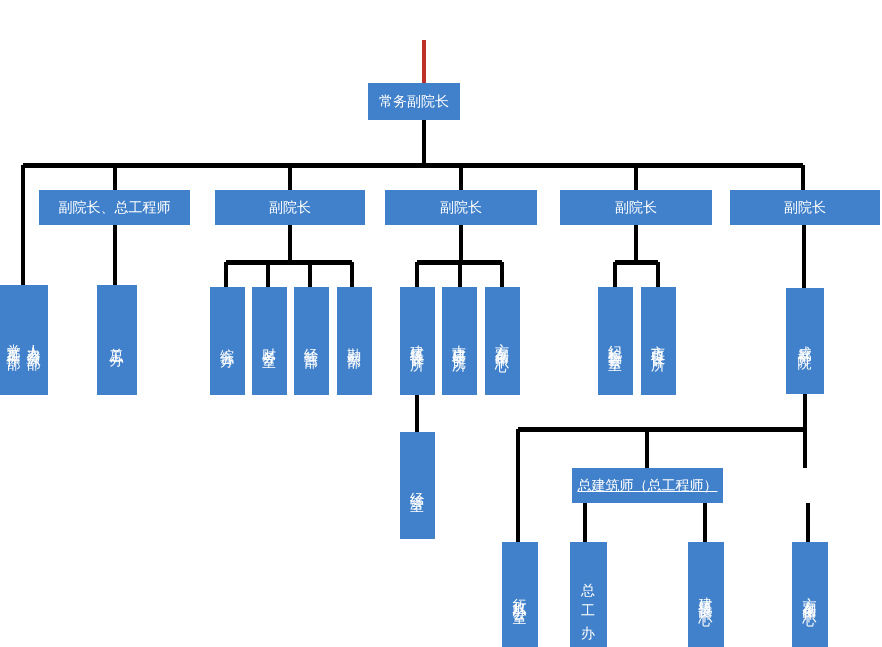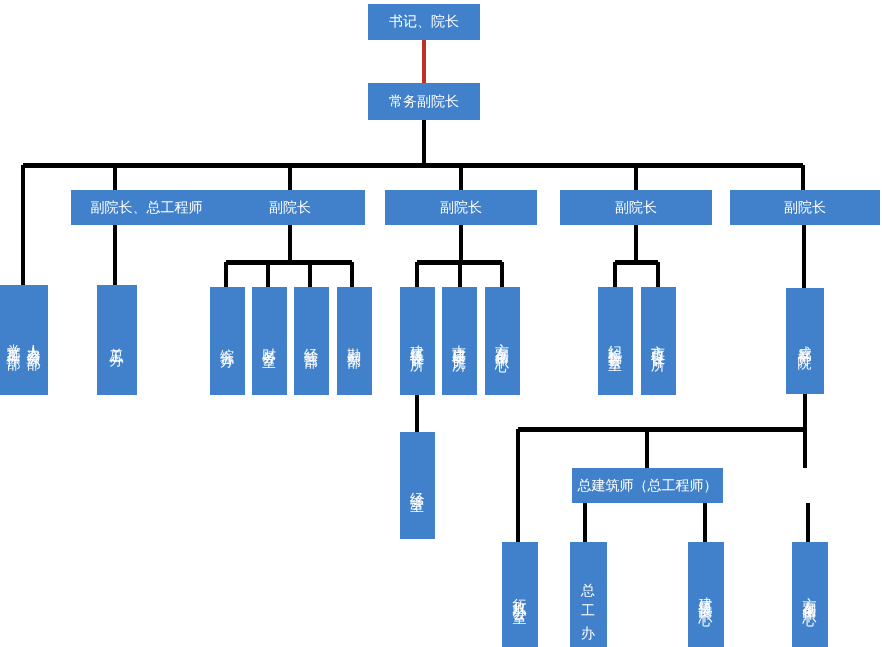"书记、院长" div.node { html: <div>书记、院长</div> -> none }
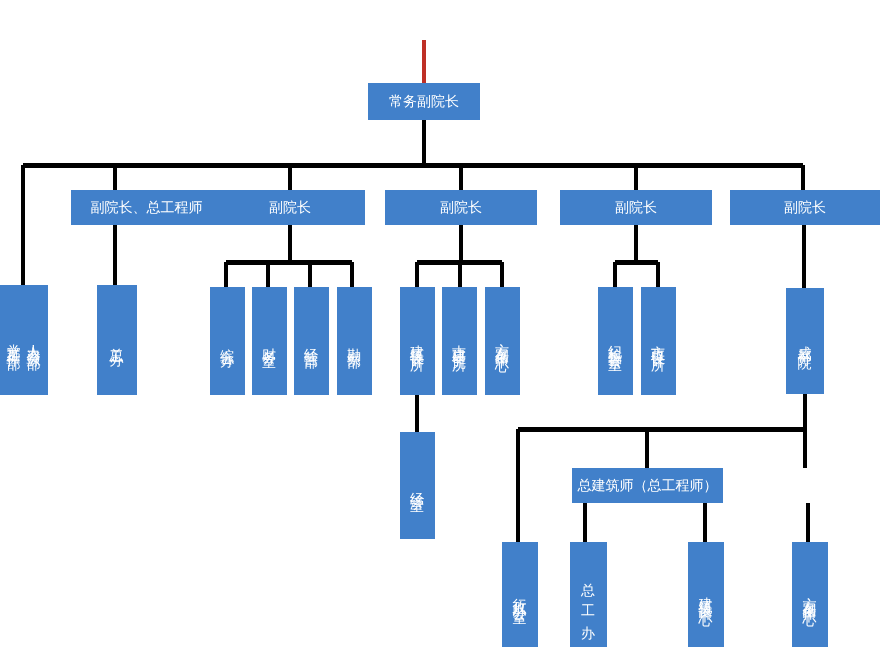"常务副院长" div.node { width: 112px -> 92px }
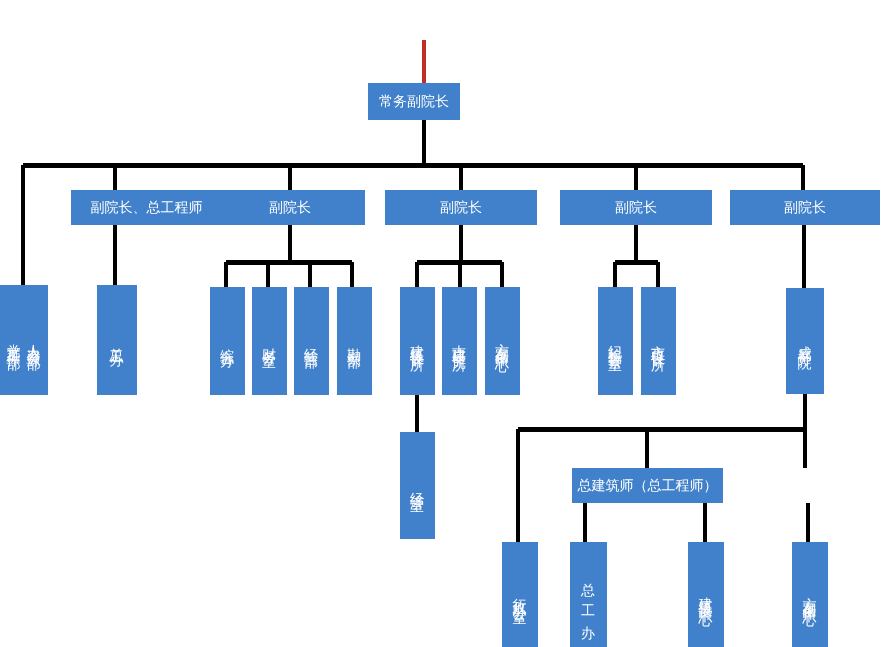"副院长、总工程师" div.node { margin-left: 32px -> none }
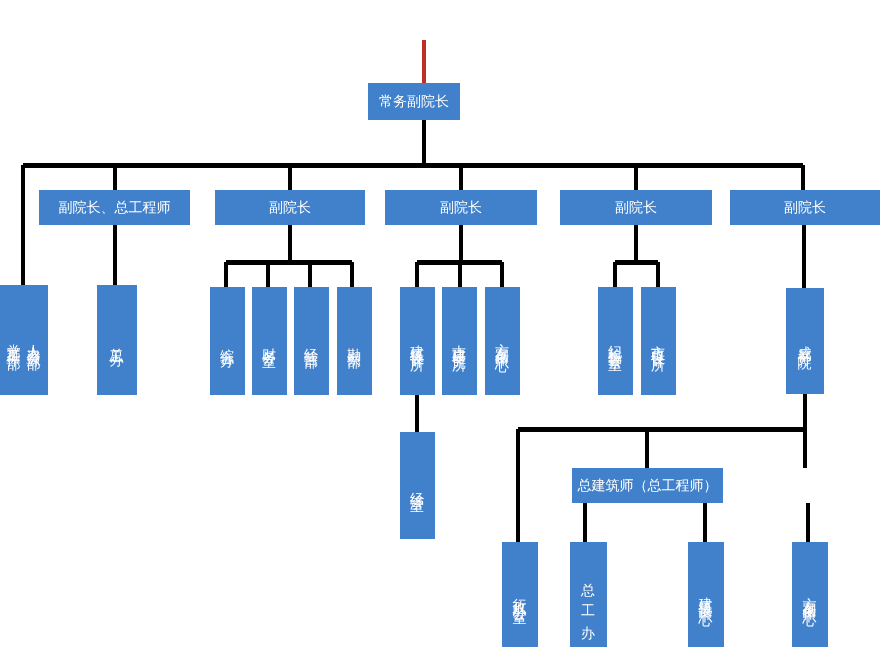"总建筑师（总工程师）" div.node { text-decoration: none -> underline }
